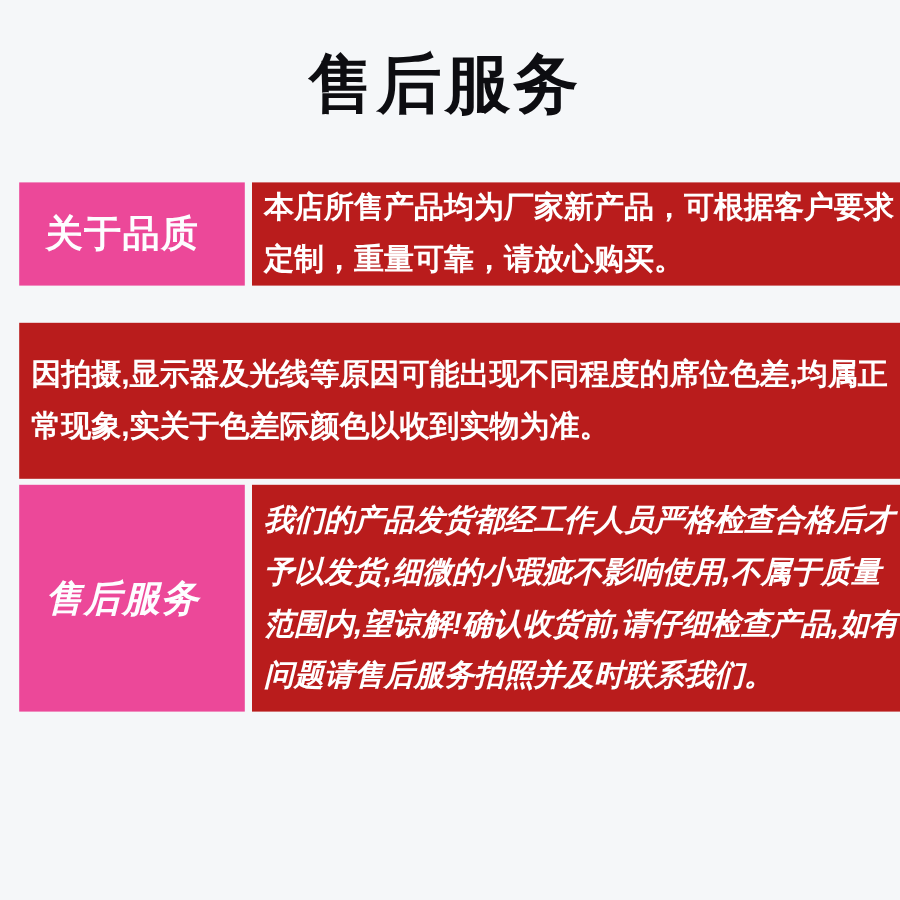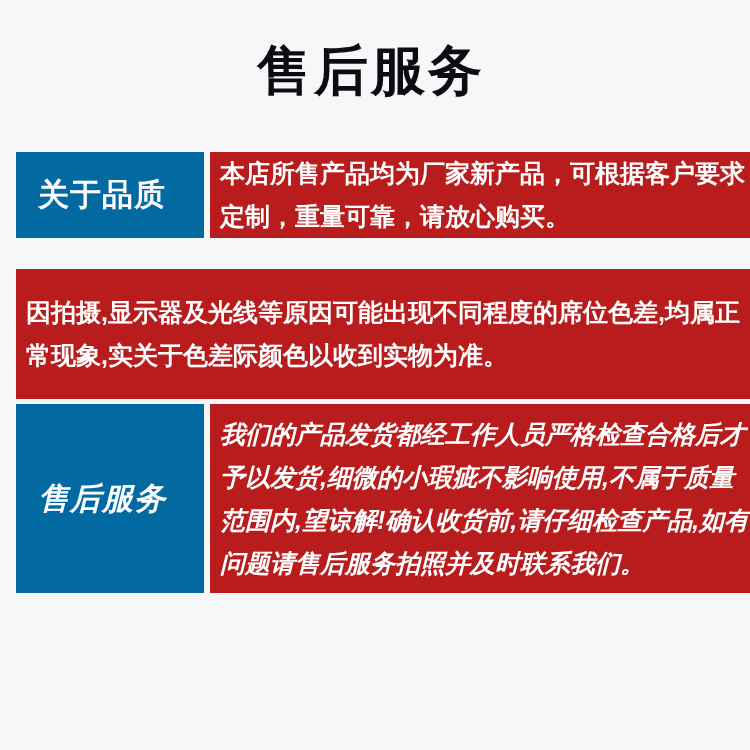"关于品质" .row-label-cell { background: #0369a1 -> #ec4899 }
